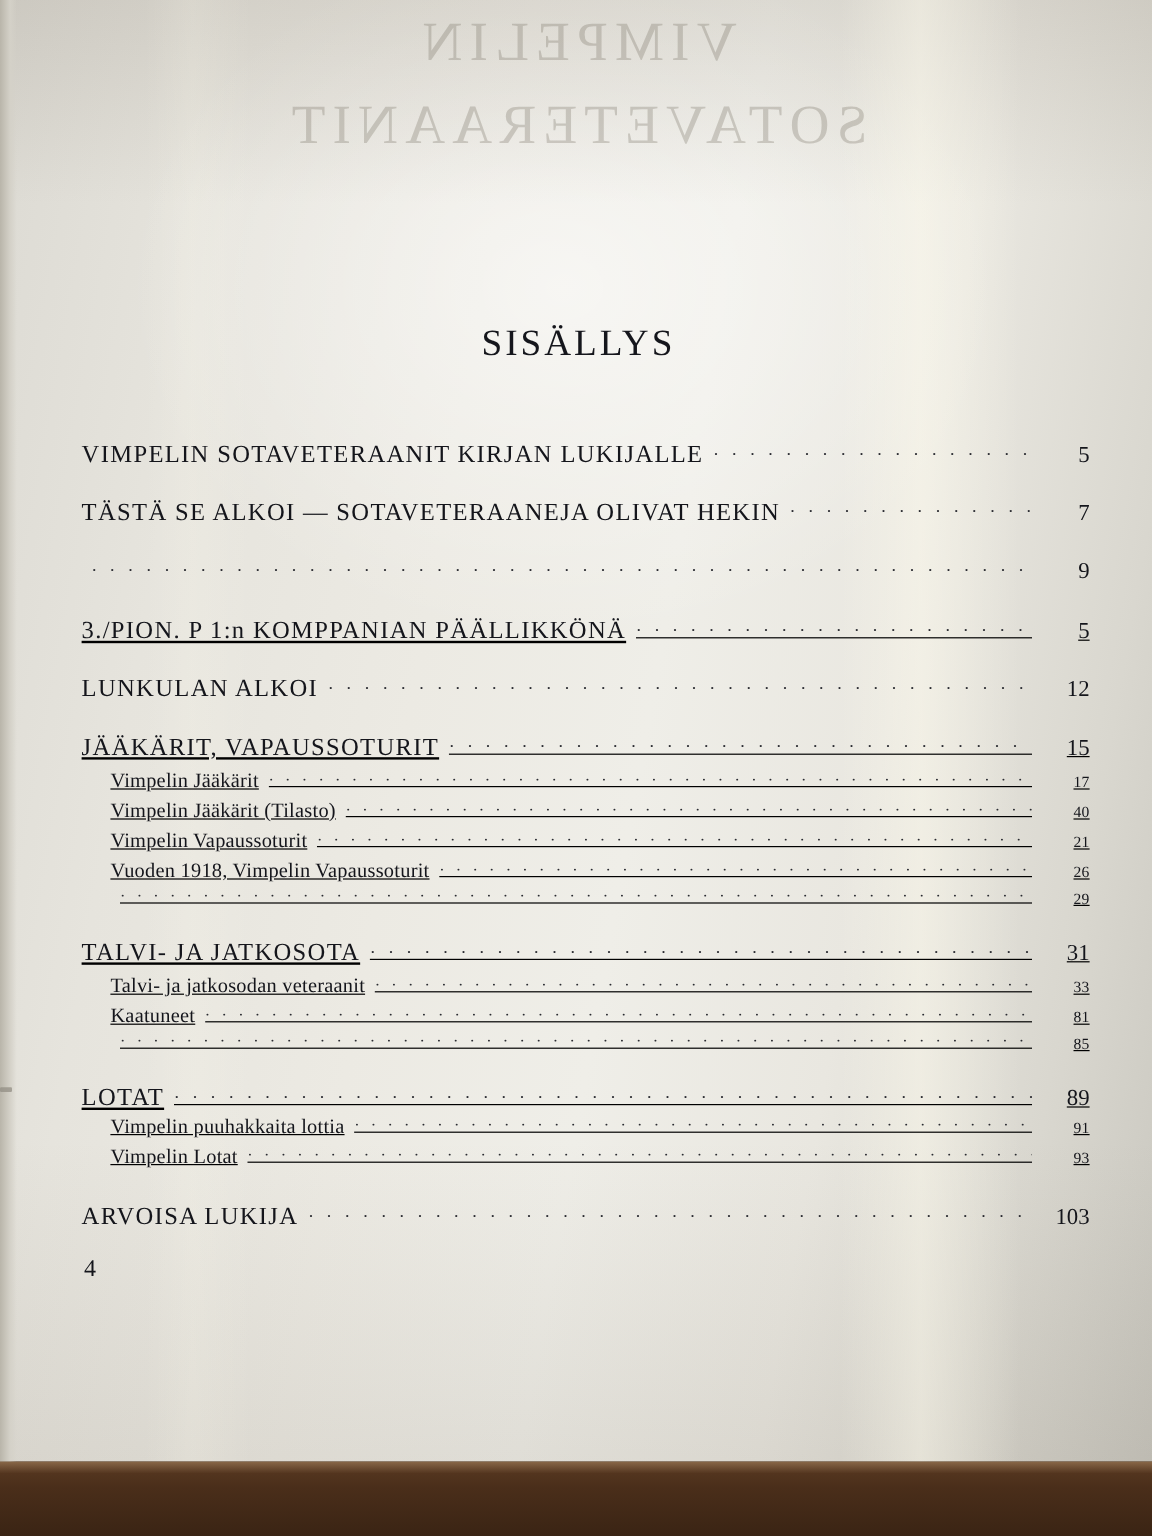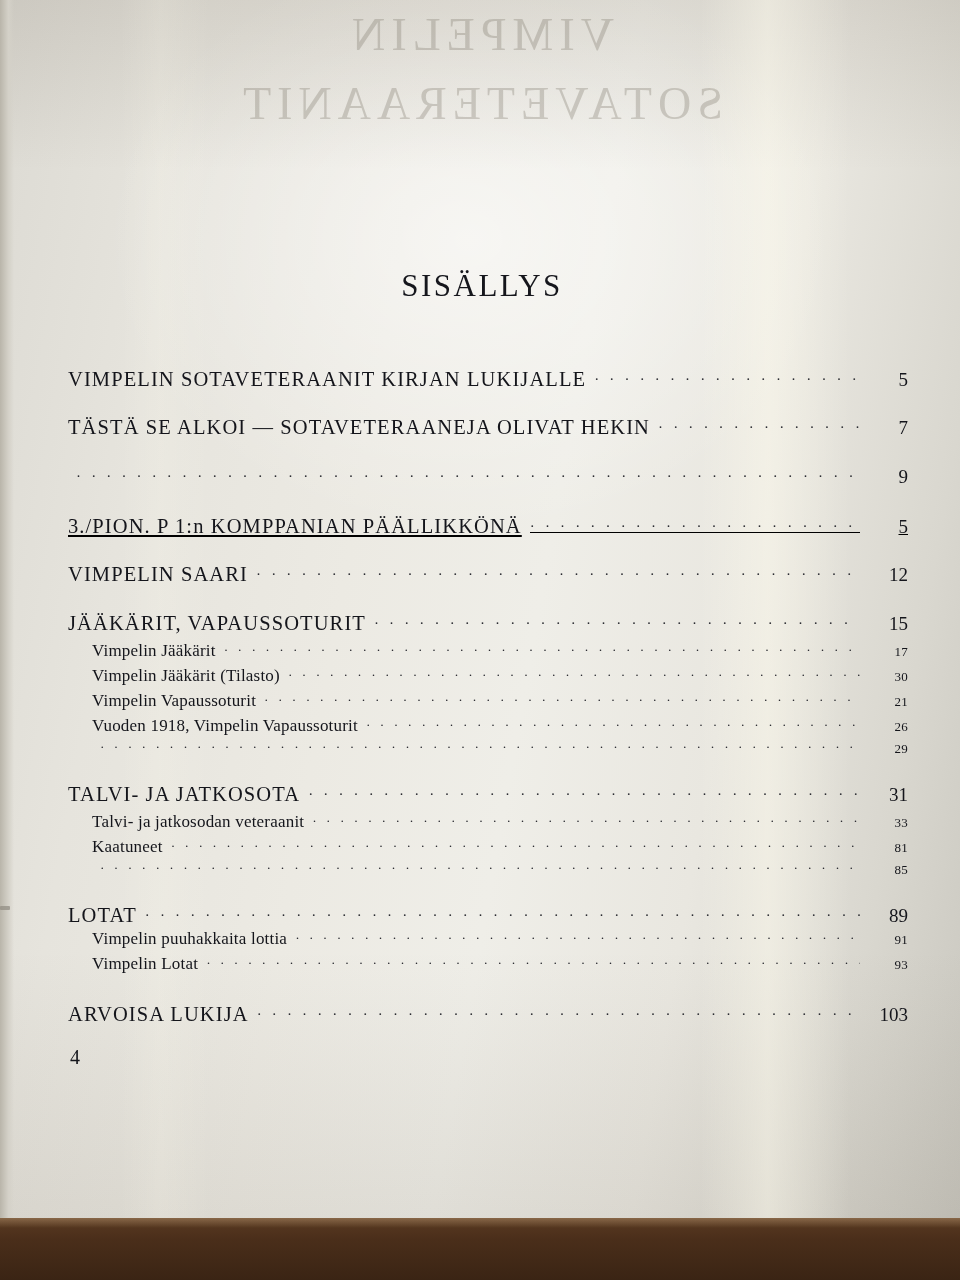"VIMPELIN SAARI" span.label { text: VIMPELIN SAARI -> LUNKULAN ALKOI }
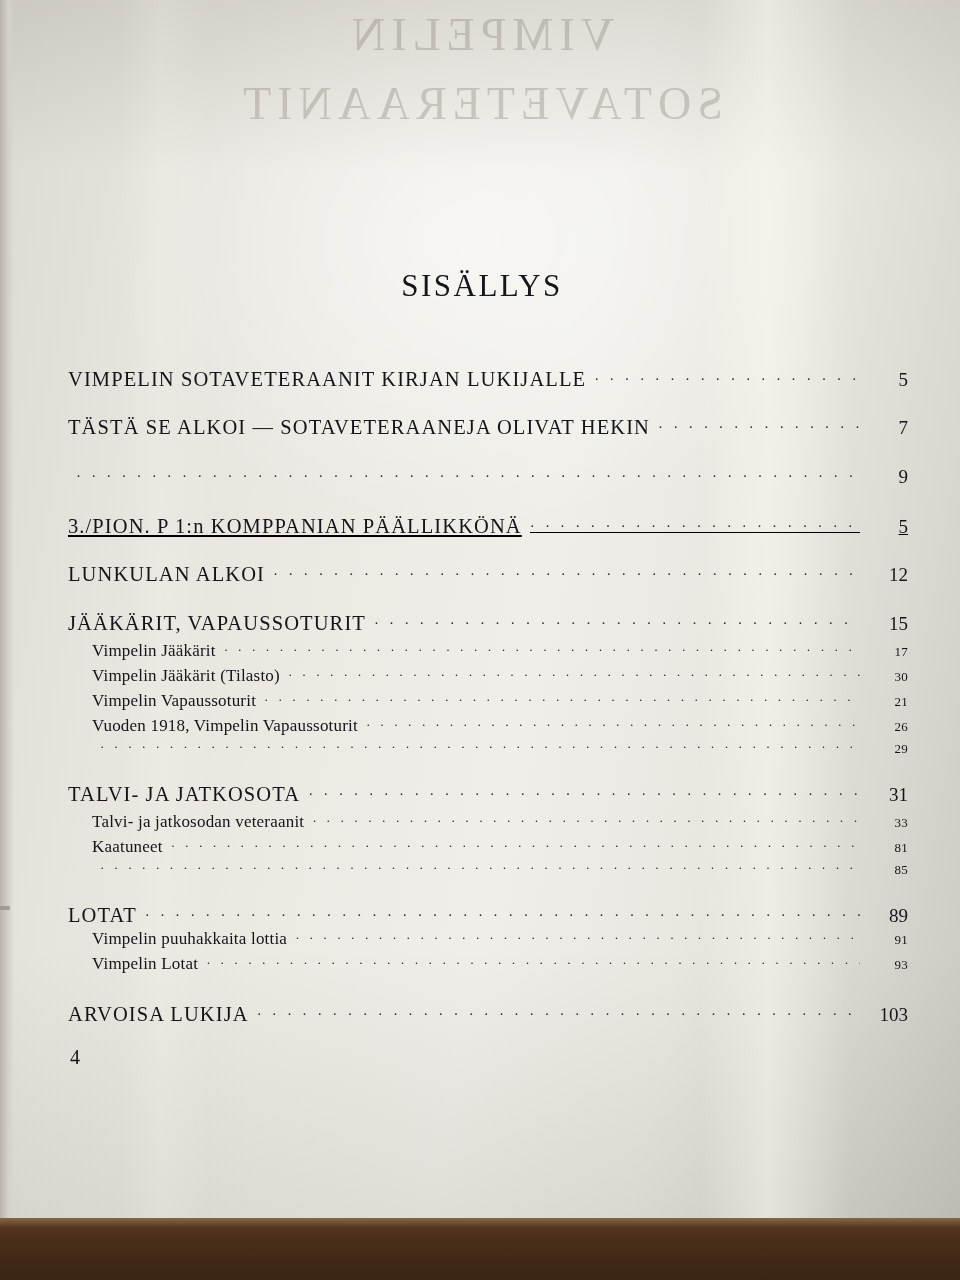"JÄÄKÄRIT, VAPAUSSOTURIT" .group { text-decoration: none -> underline }
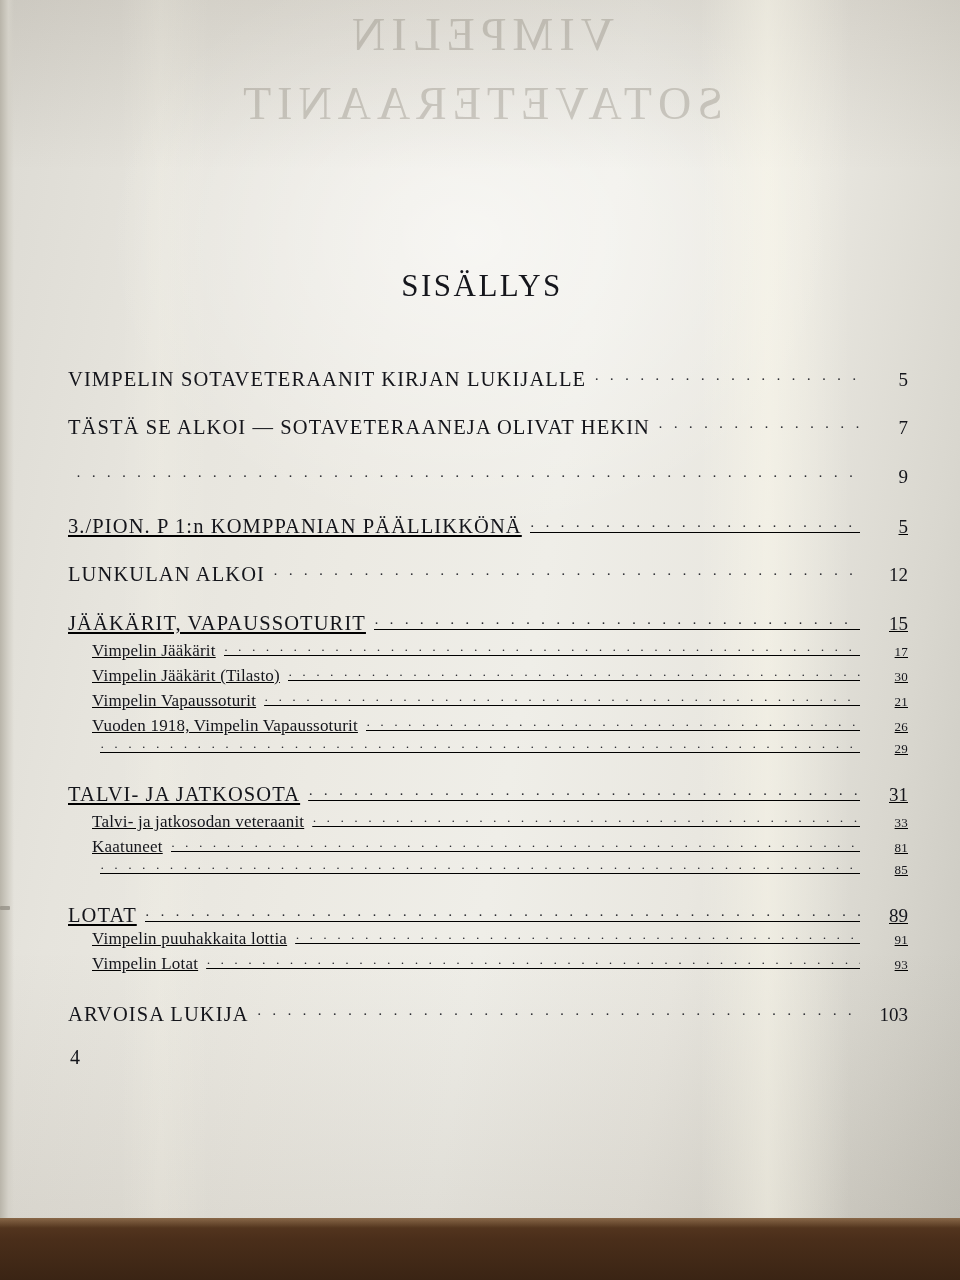"30" span.page { text: 30 -> 40 }
